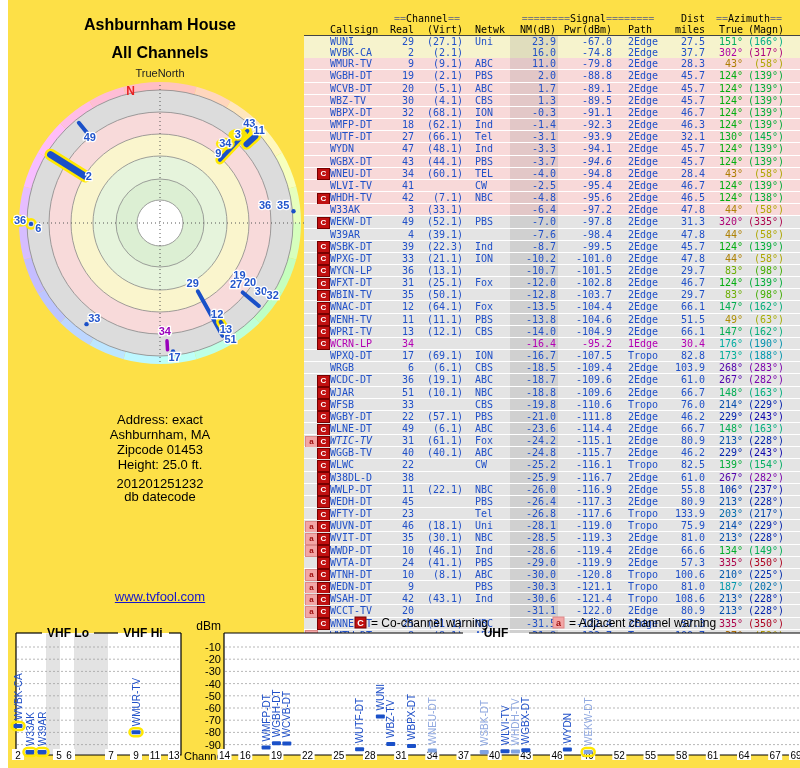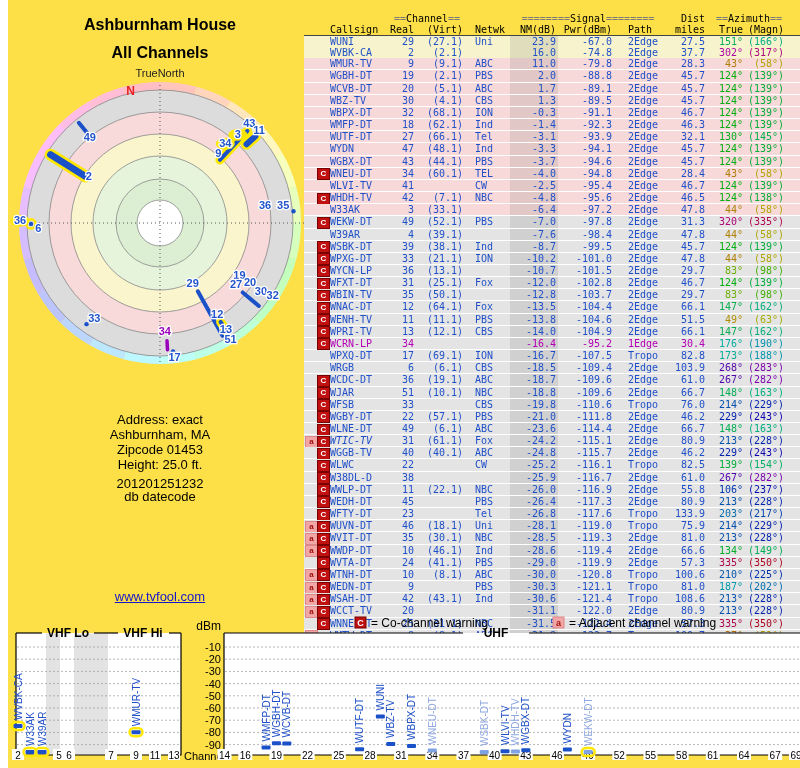"-94.6" span.cell { font-style: none -> italic }
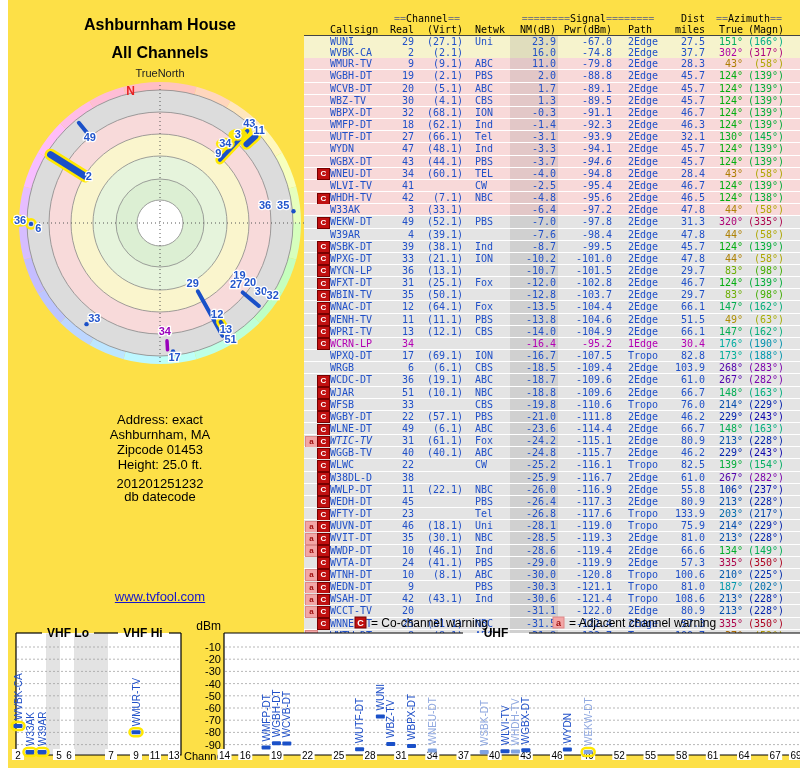"(38.1)" span.cell { text: 38.1 -> 22.3 }
